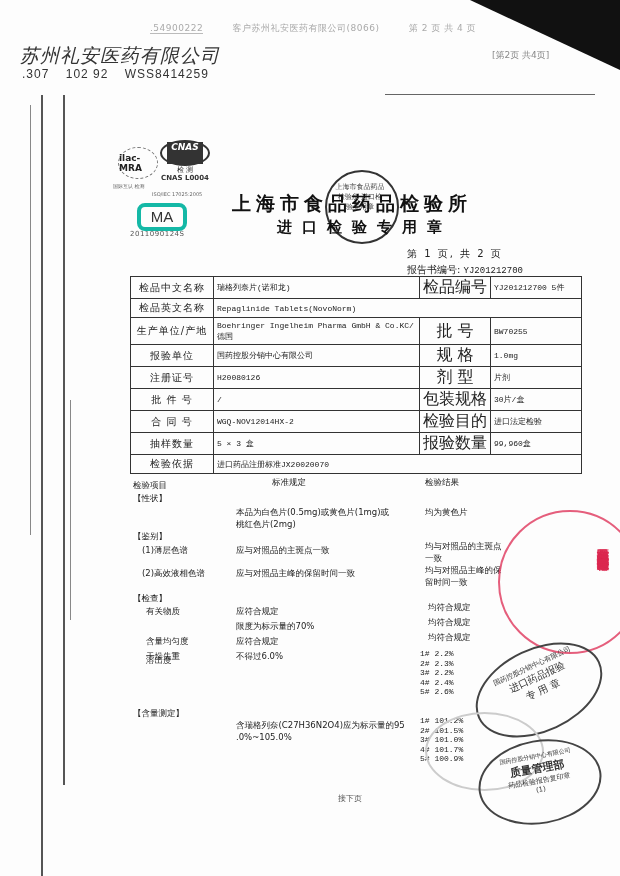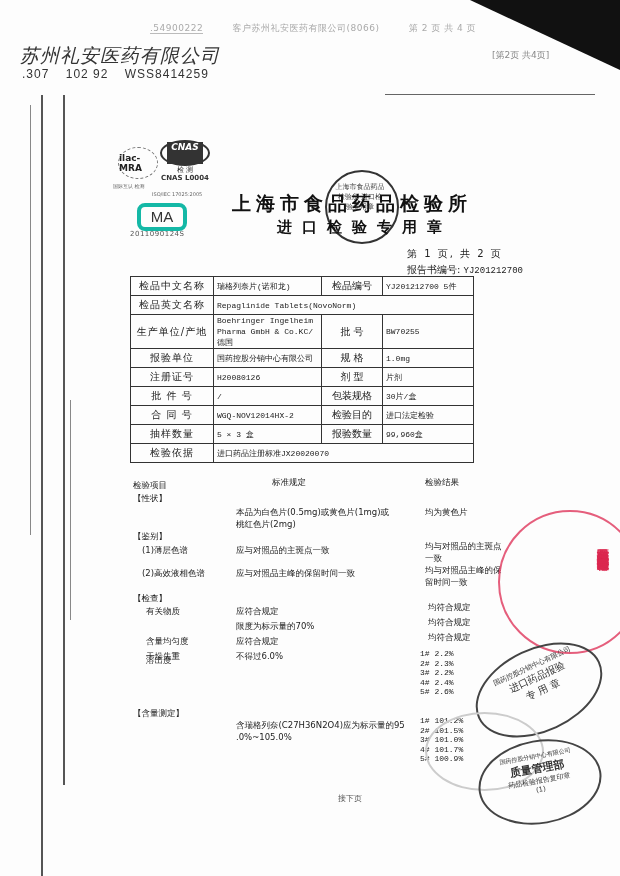"检品中文名称" table.info { width: 344px -> 452px }
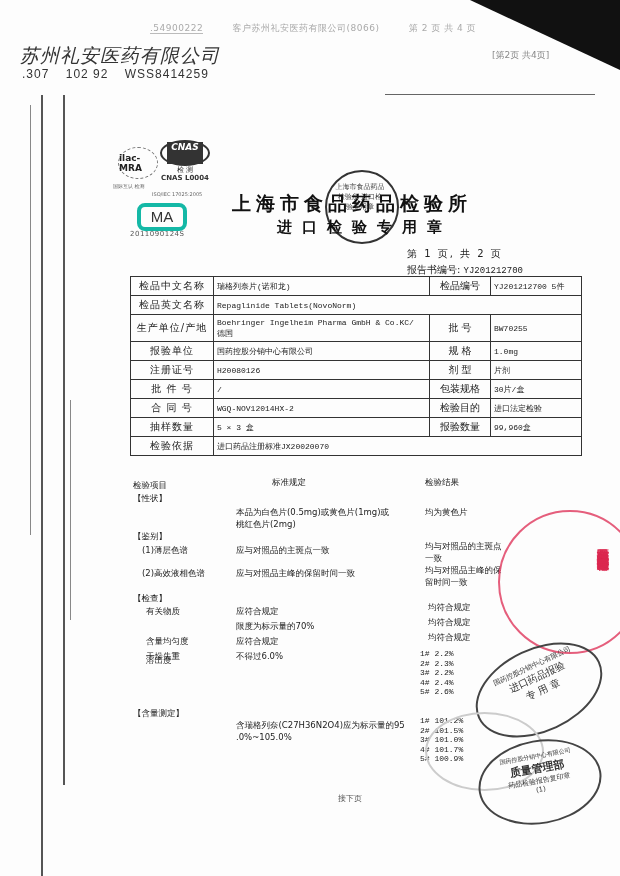"检品编号" td.lbl2 { font-size: 10px -> 16px }
